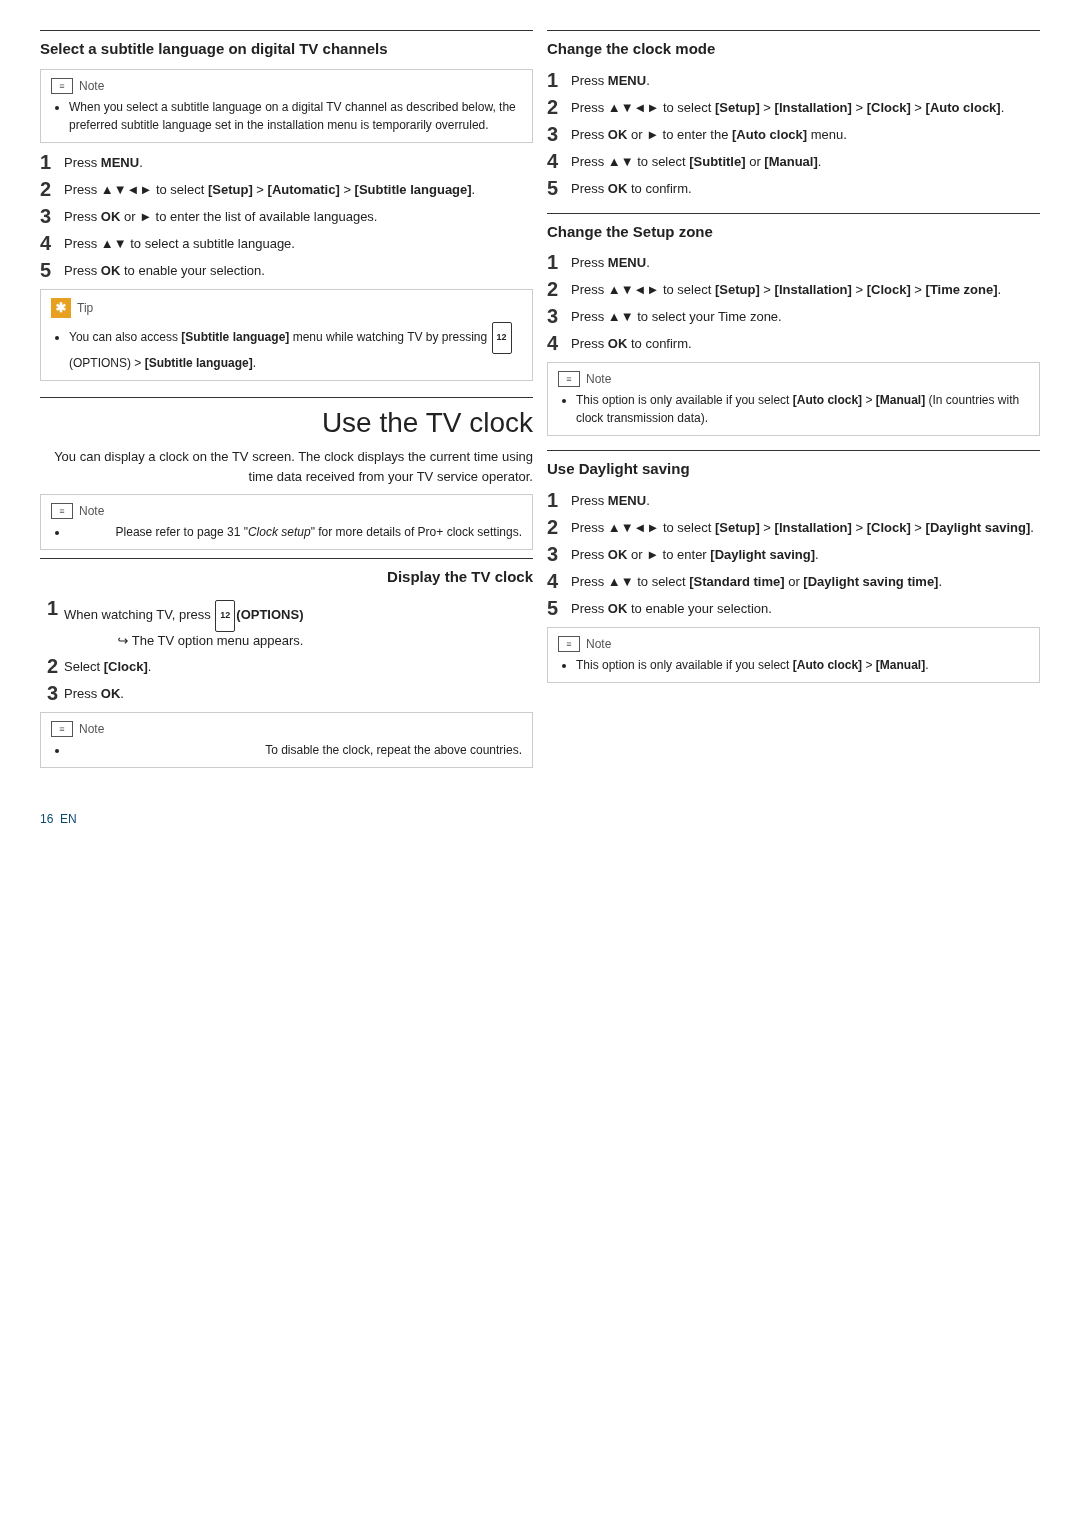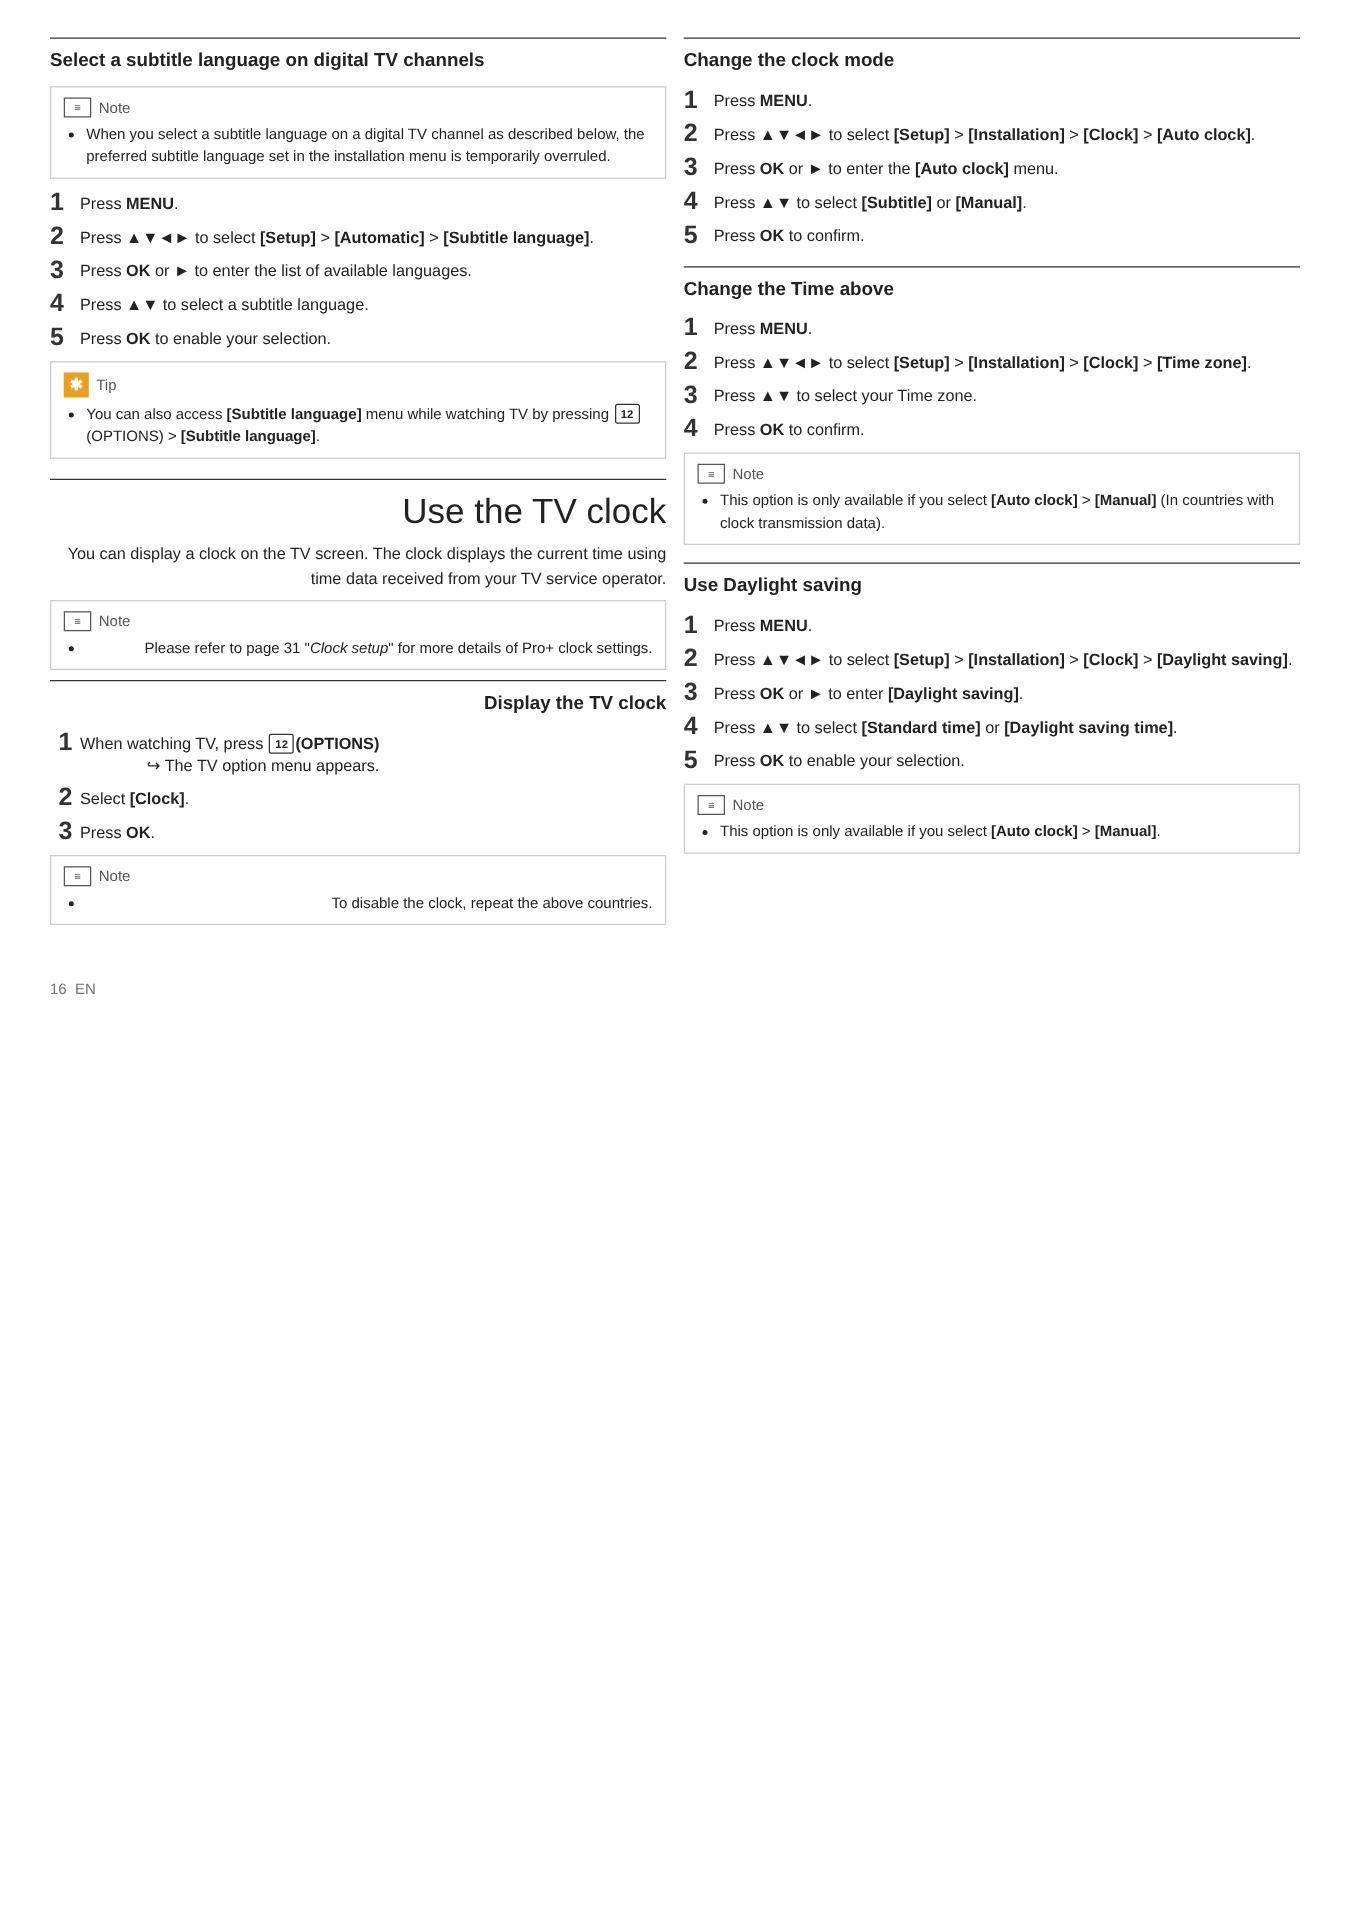"Change the Time above" h2.section-title { text: Time above -> Setup zone }
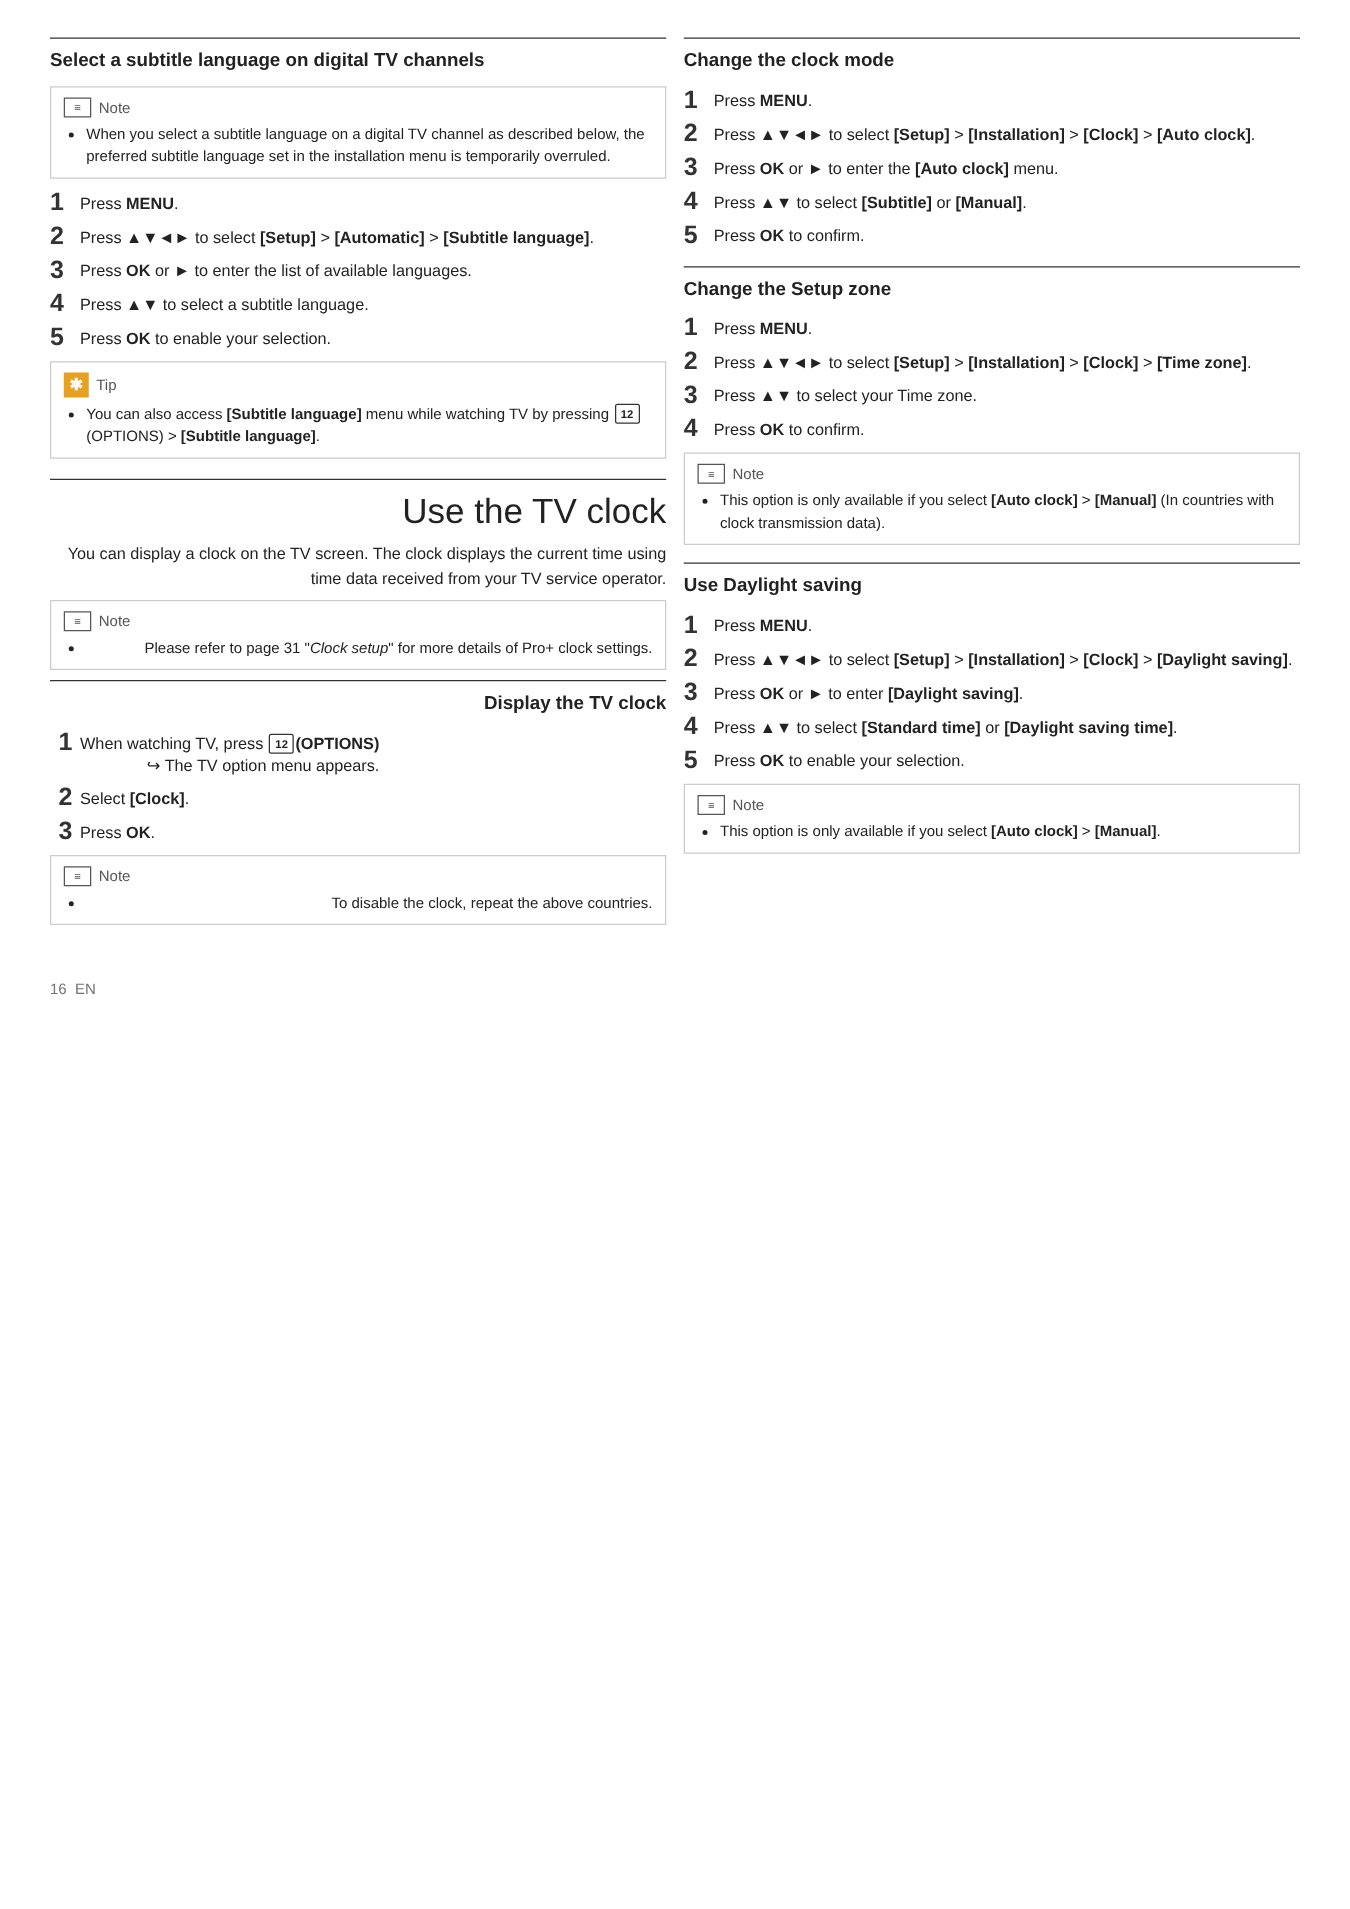"12" .options-icon { height: 16px -> 32px }
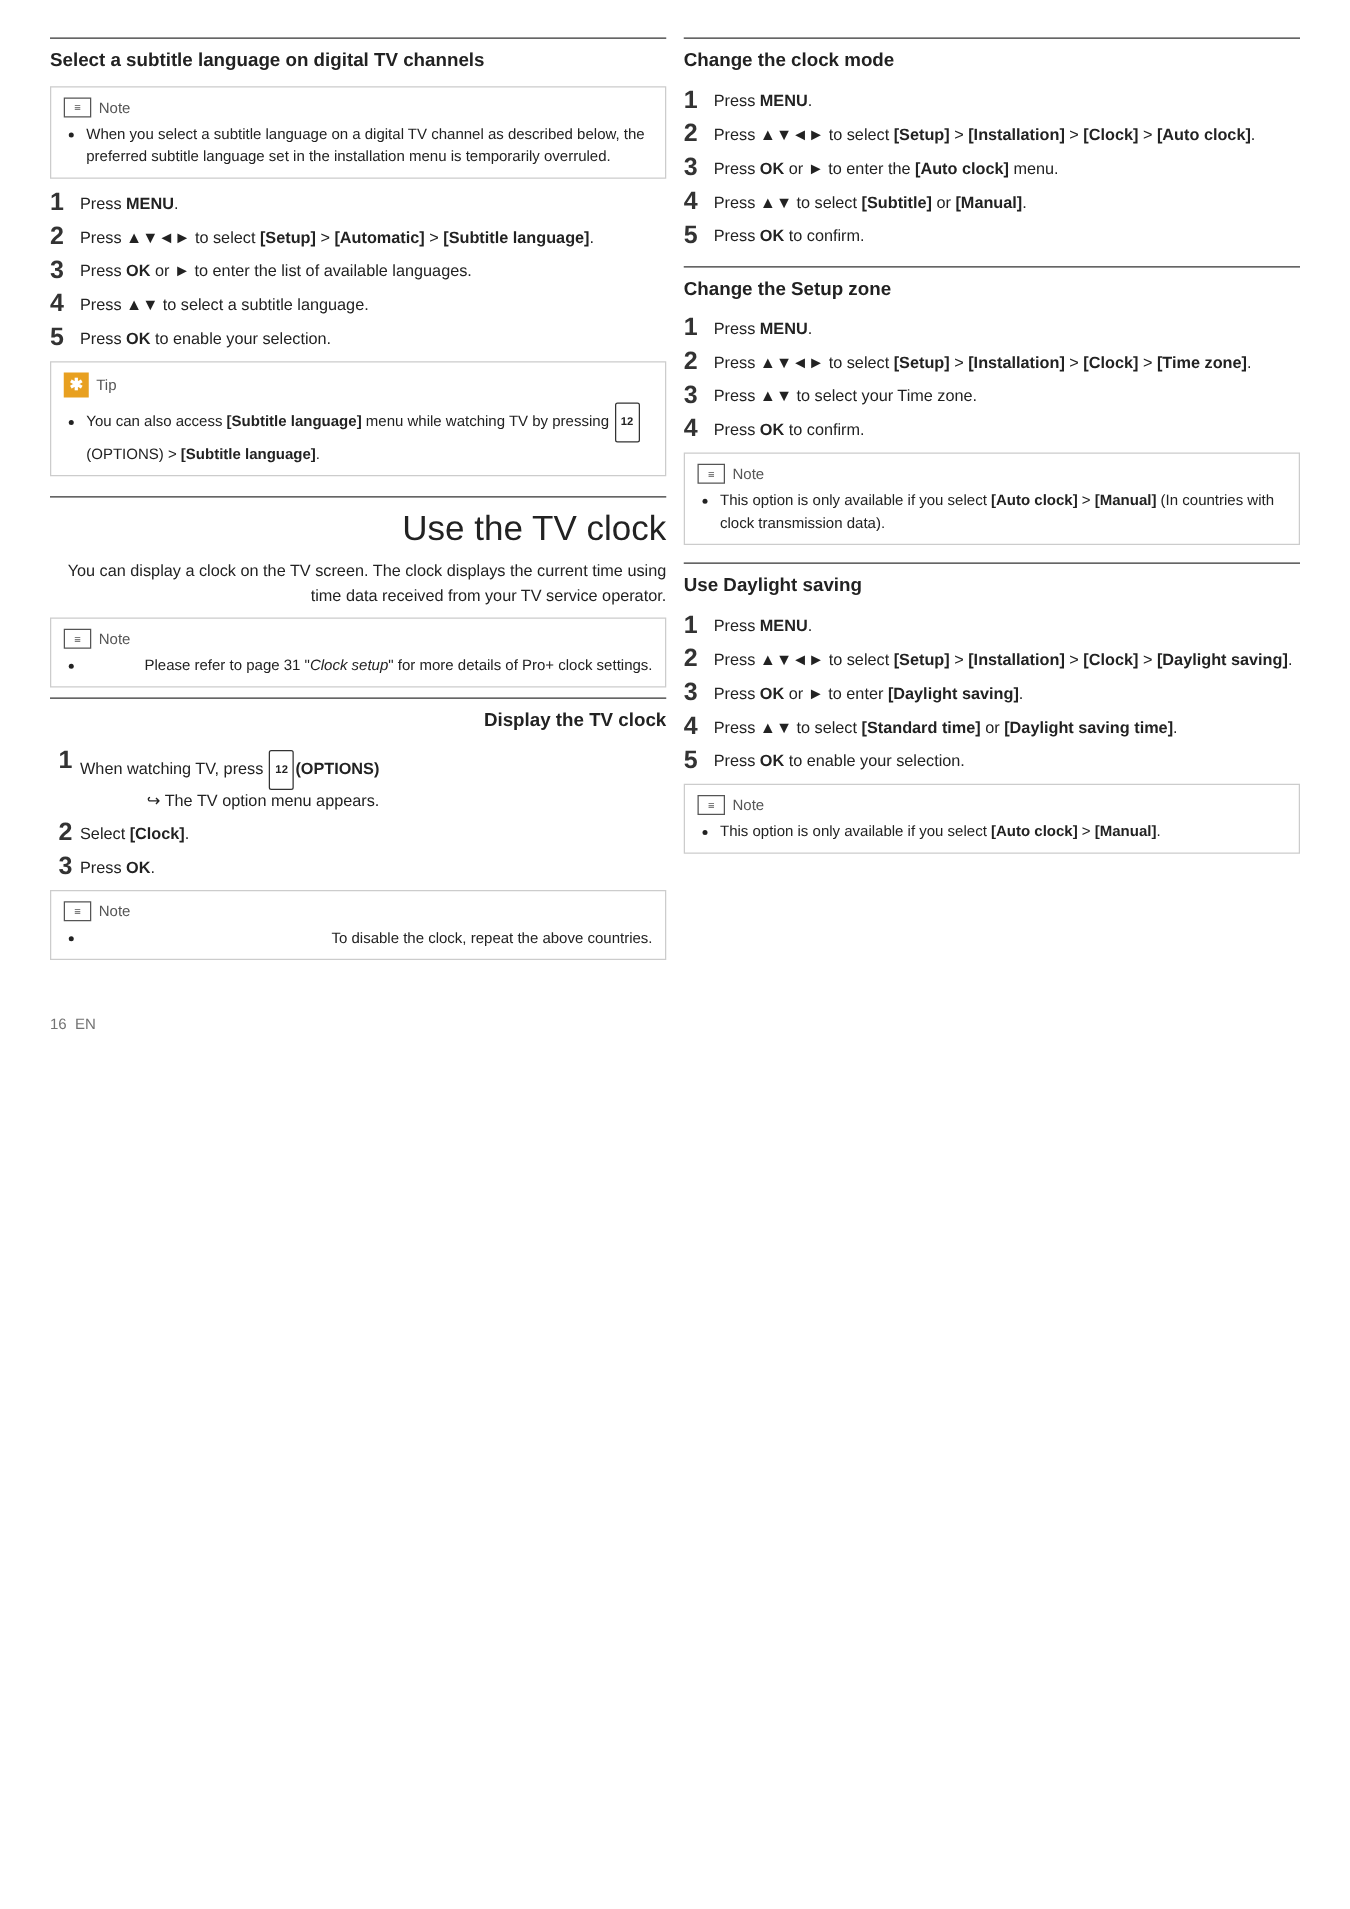"16 EN" .page-footer { color: #737373 -> #0c4a6e }
